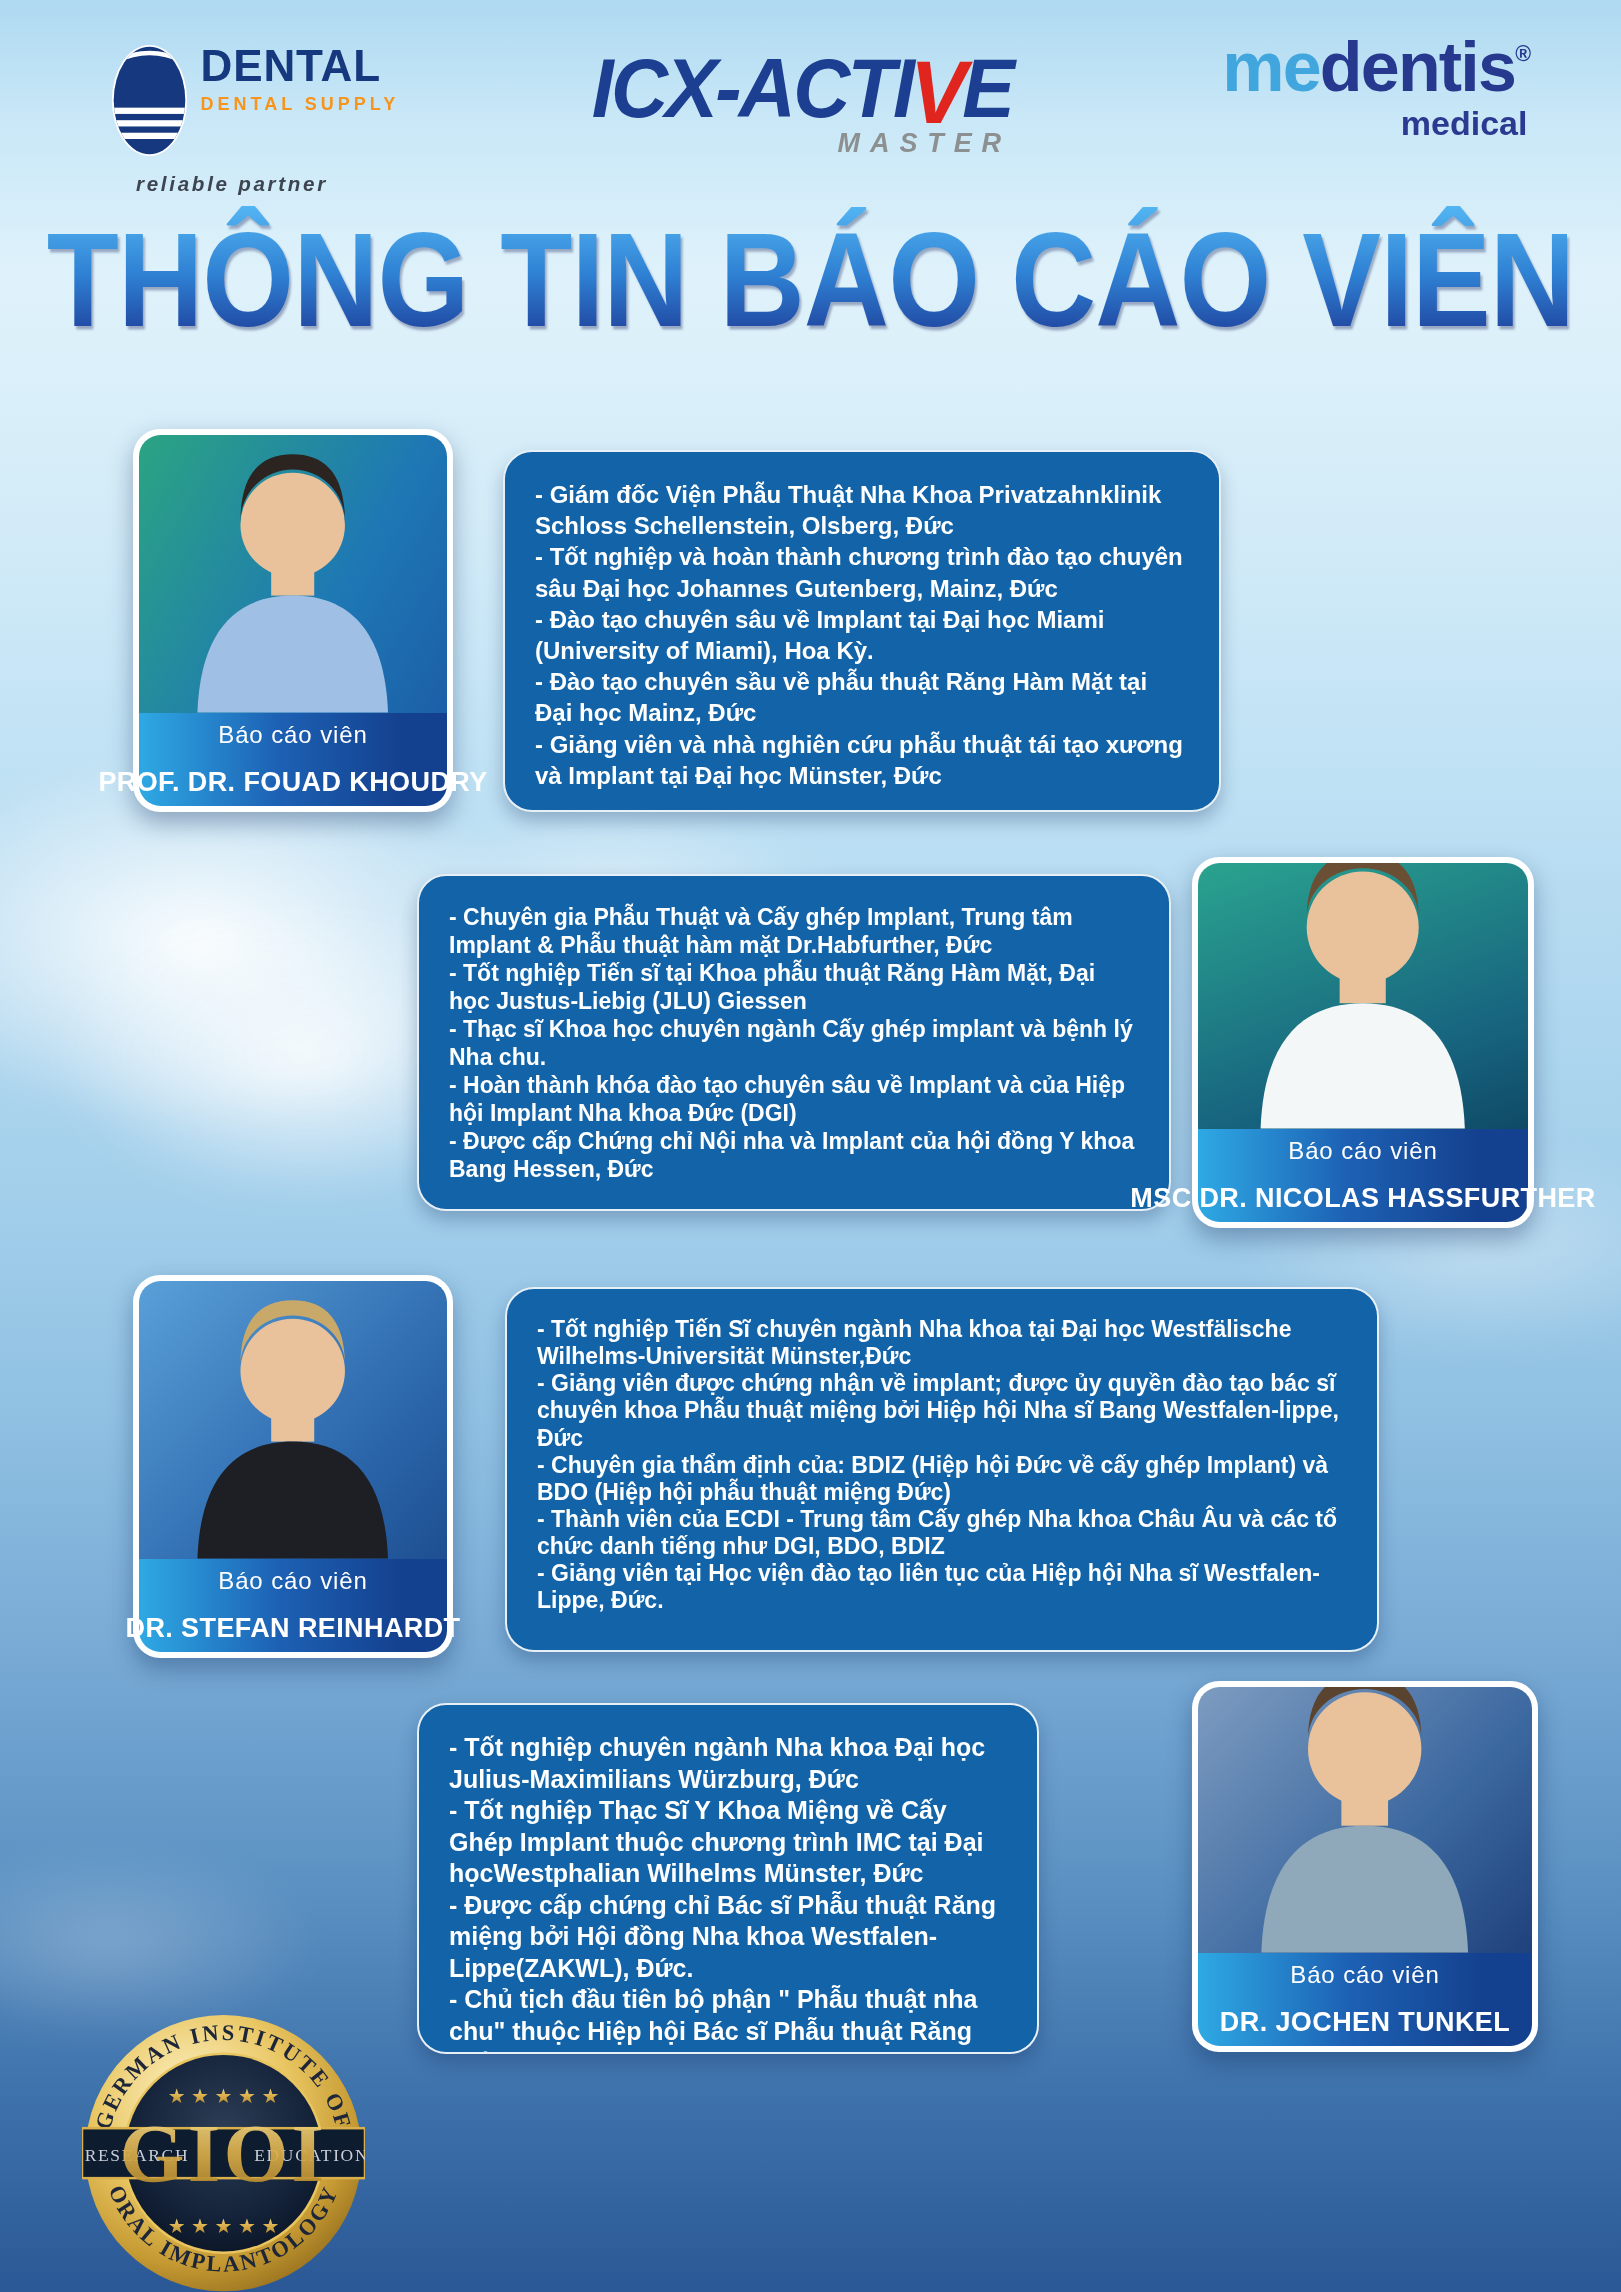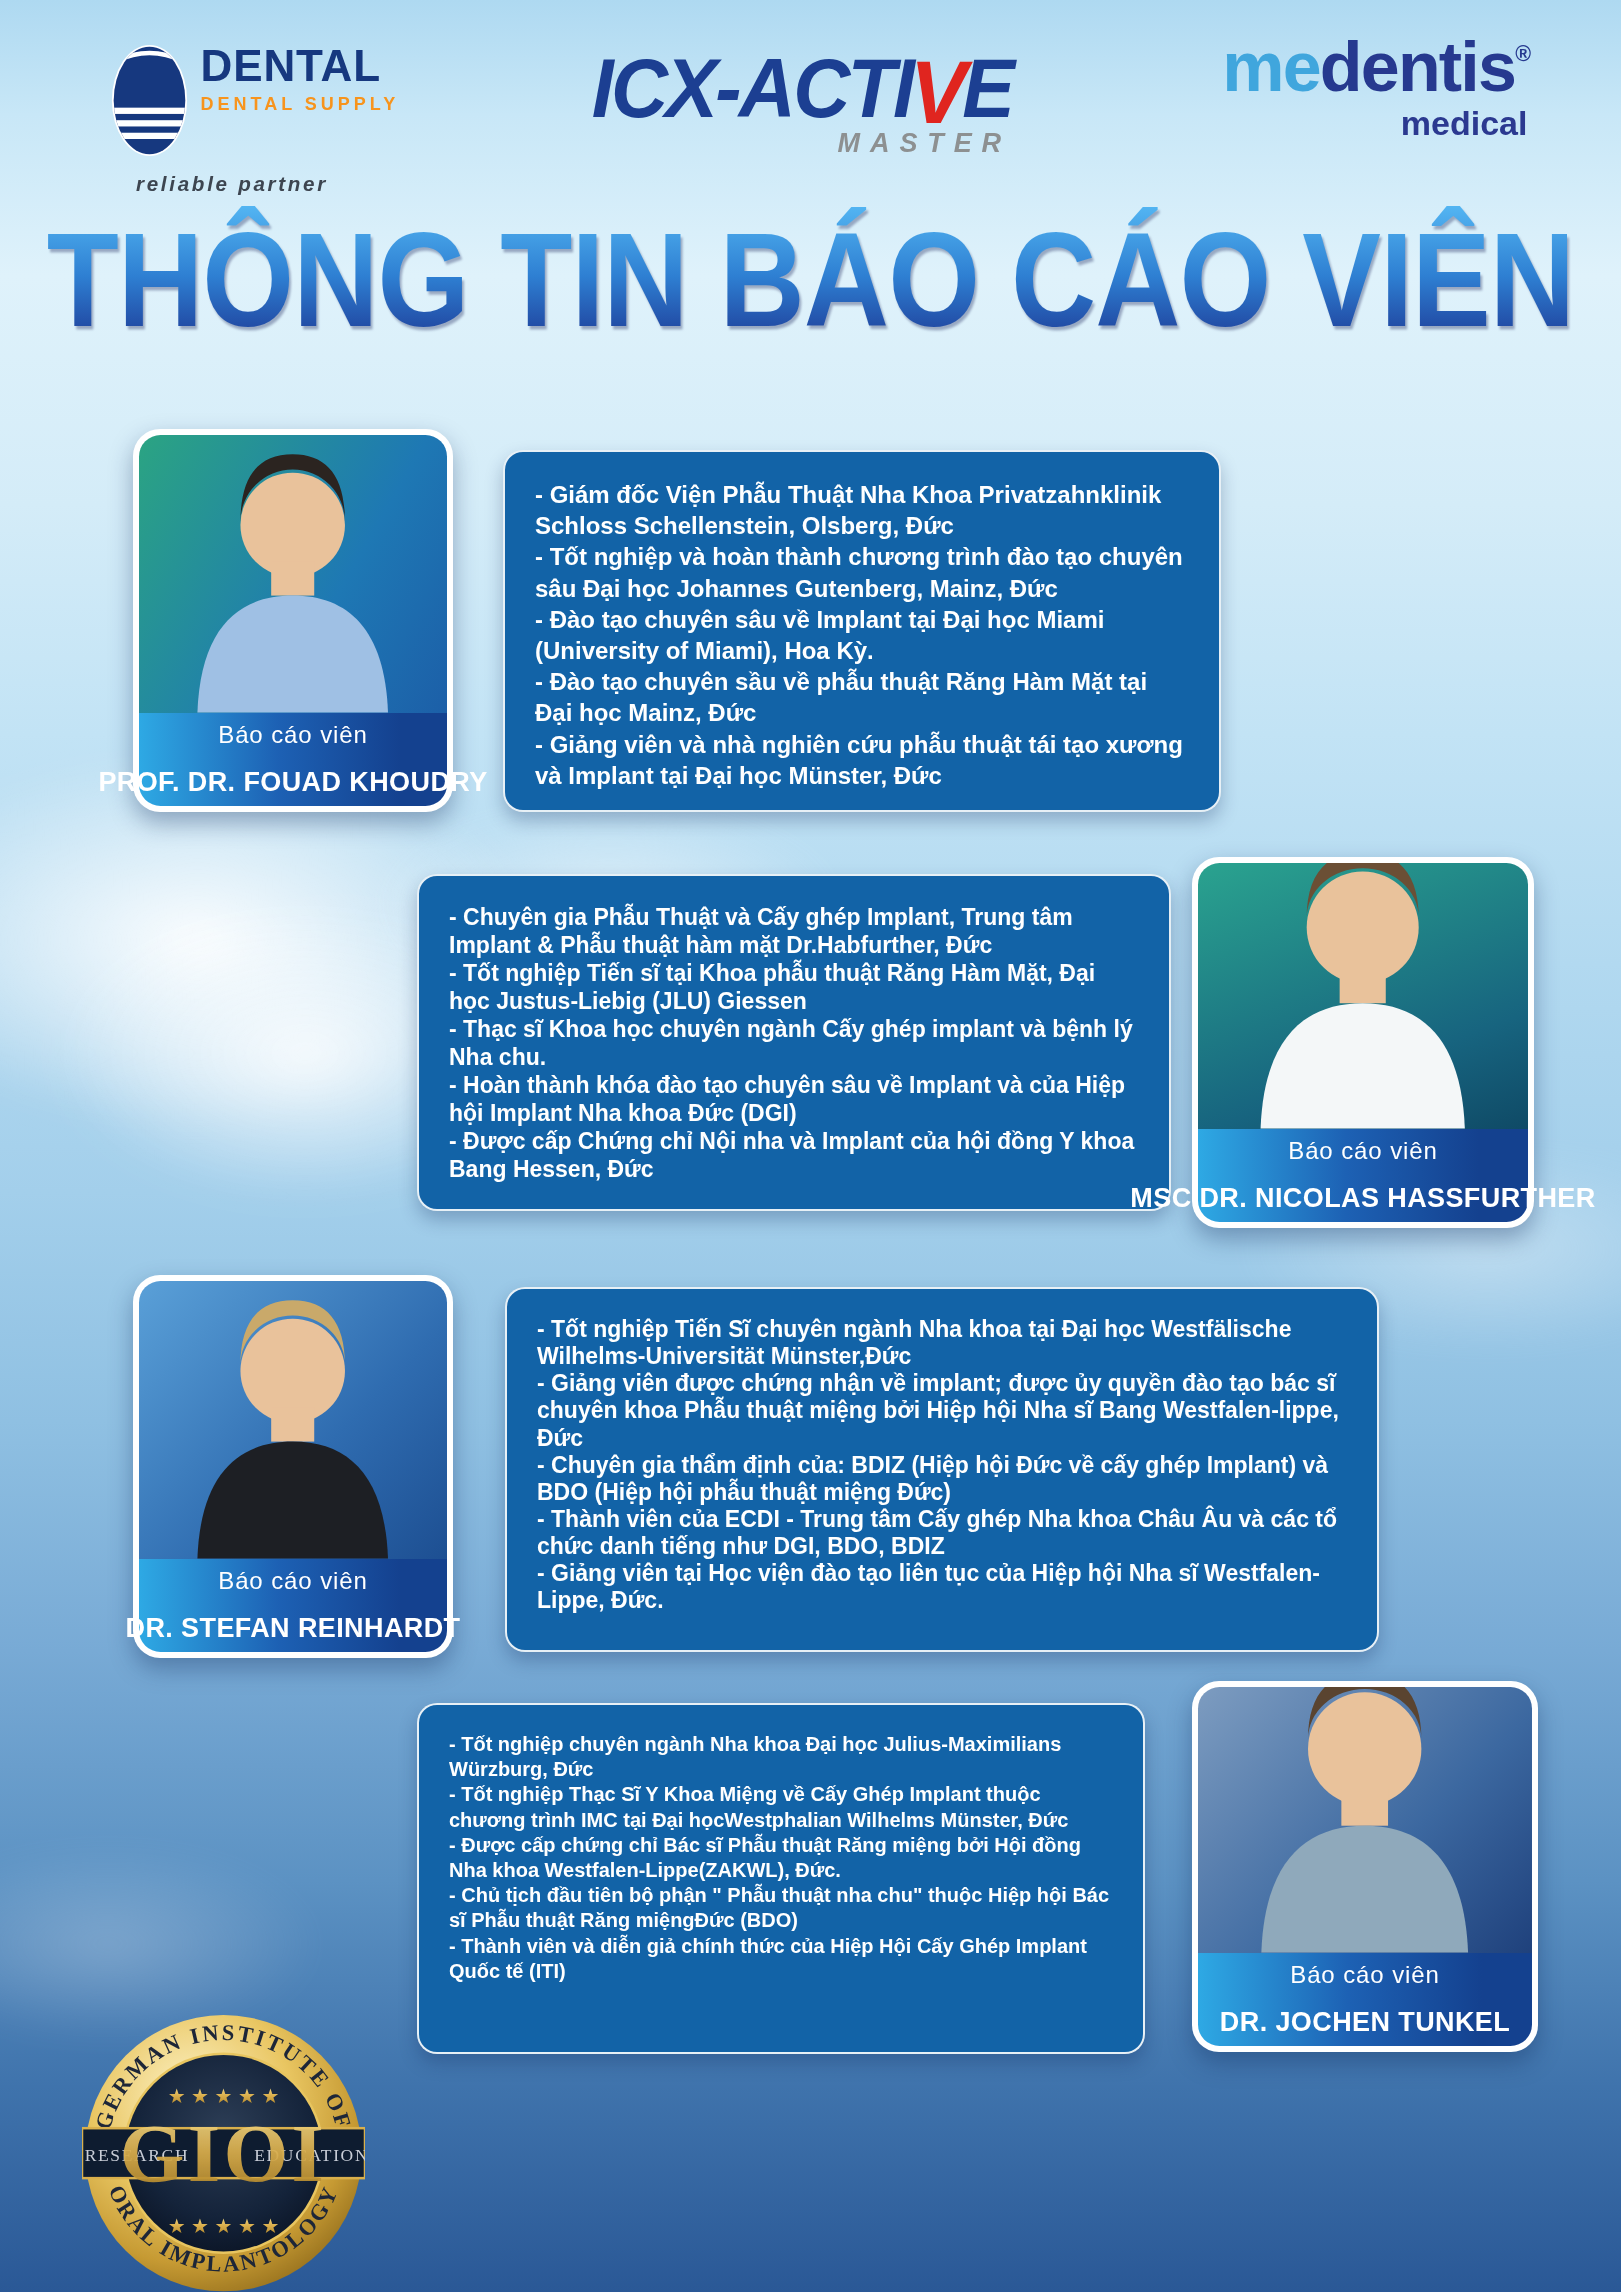"- Giám đốc Viện Phẫu" .info-box { border-radius: 20px -> 29px }
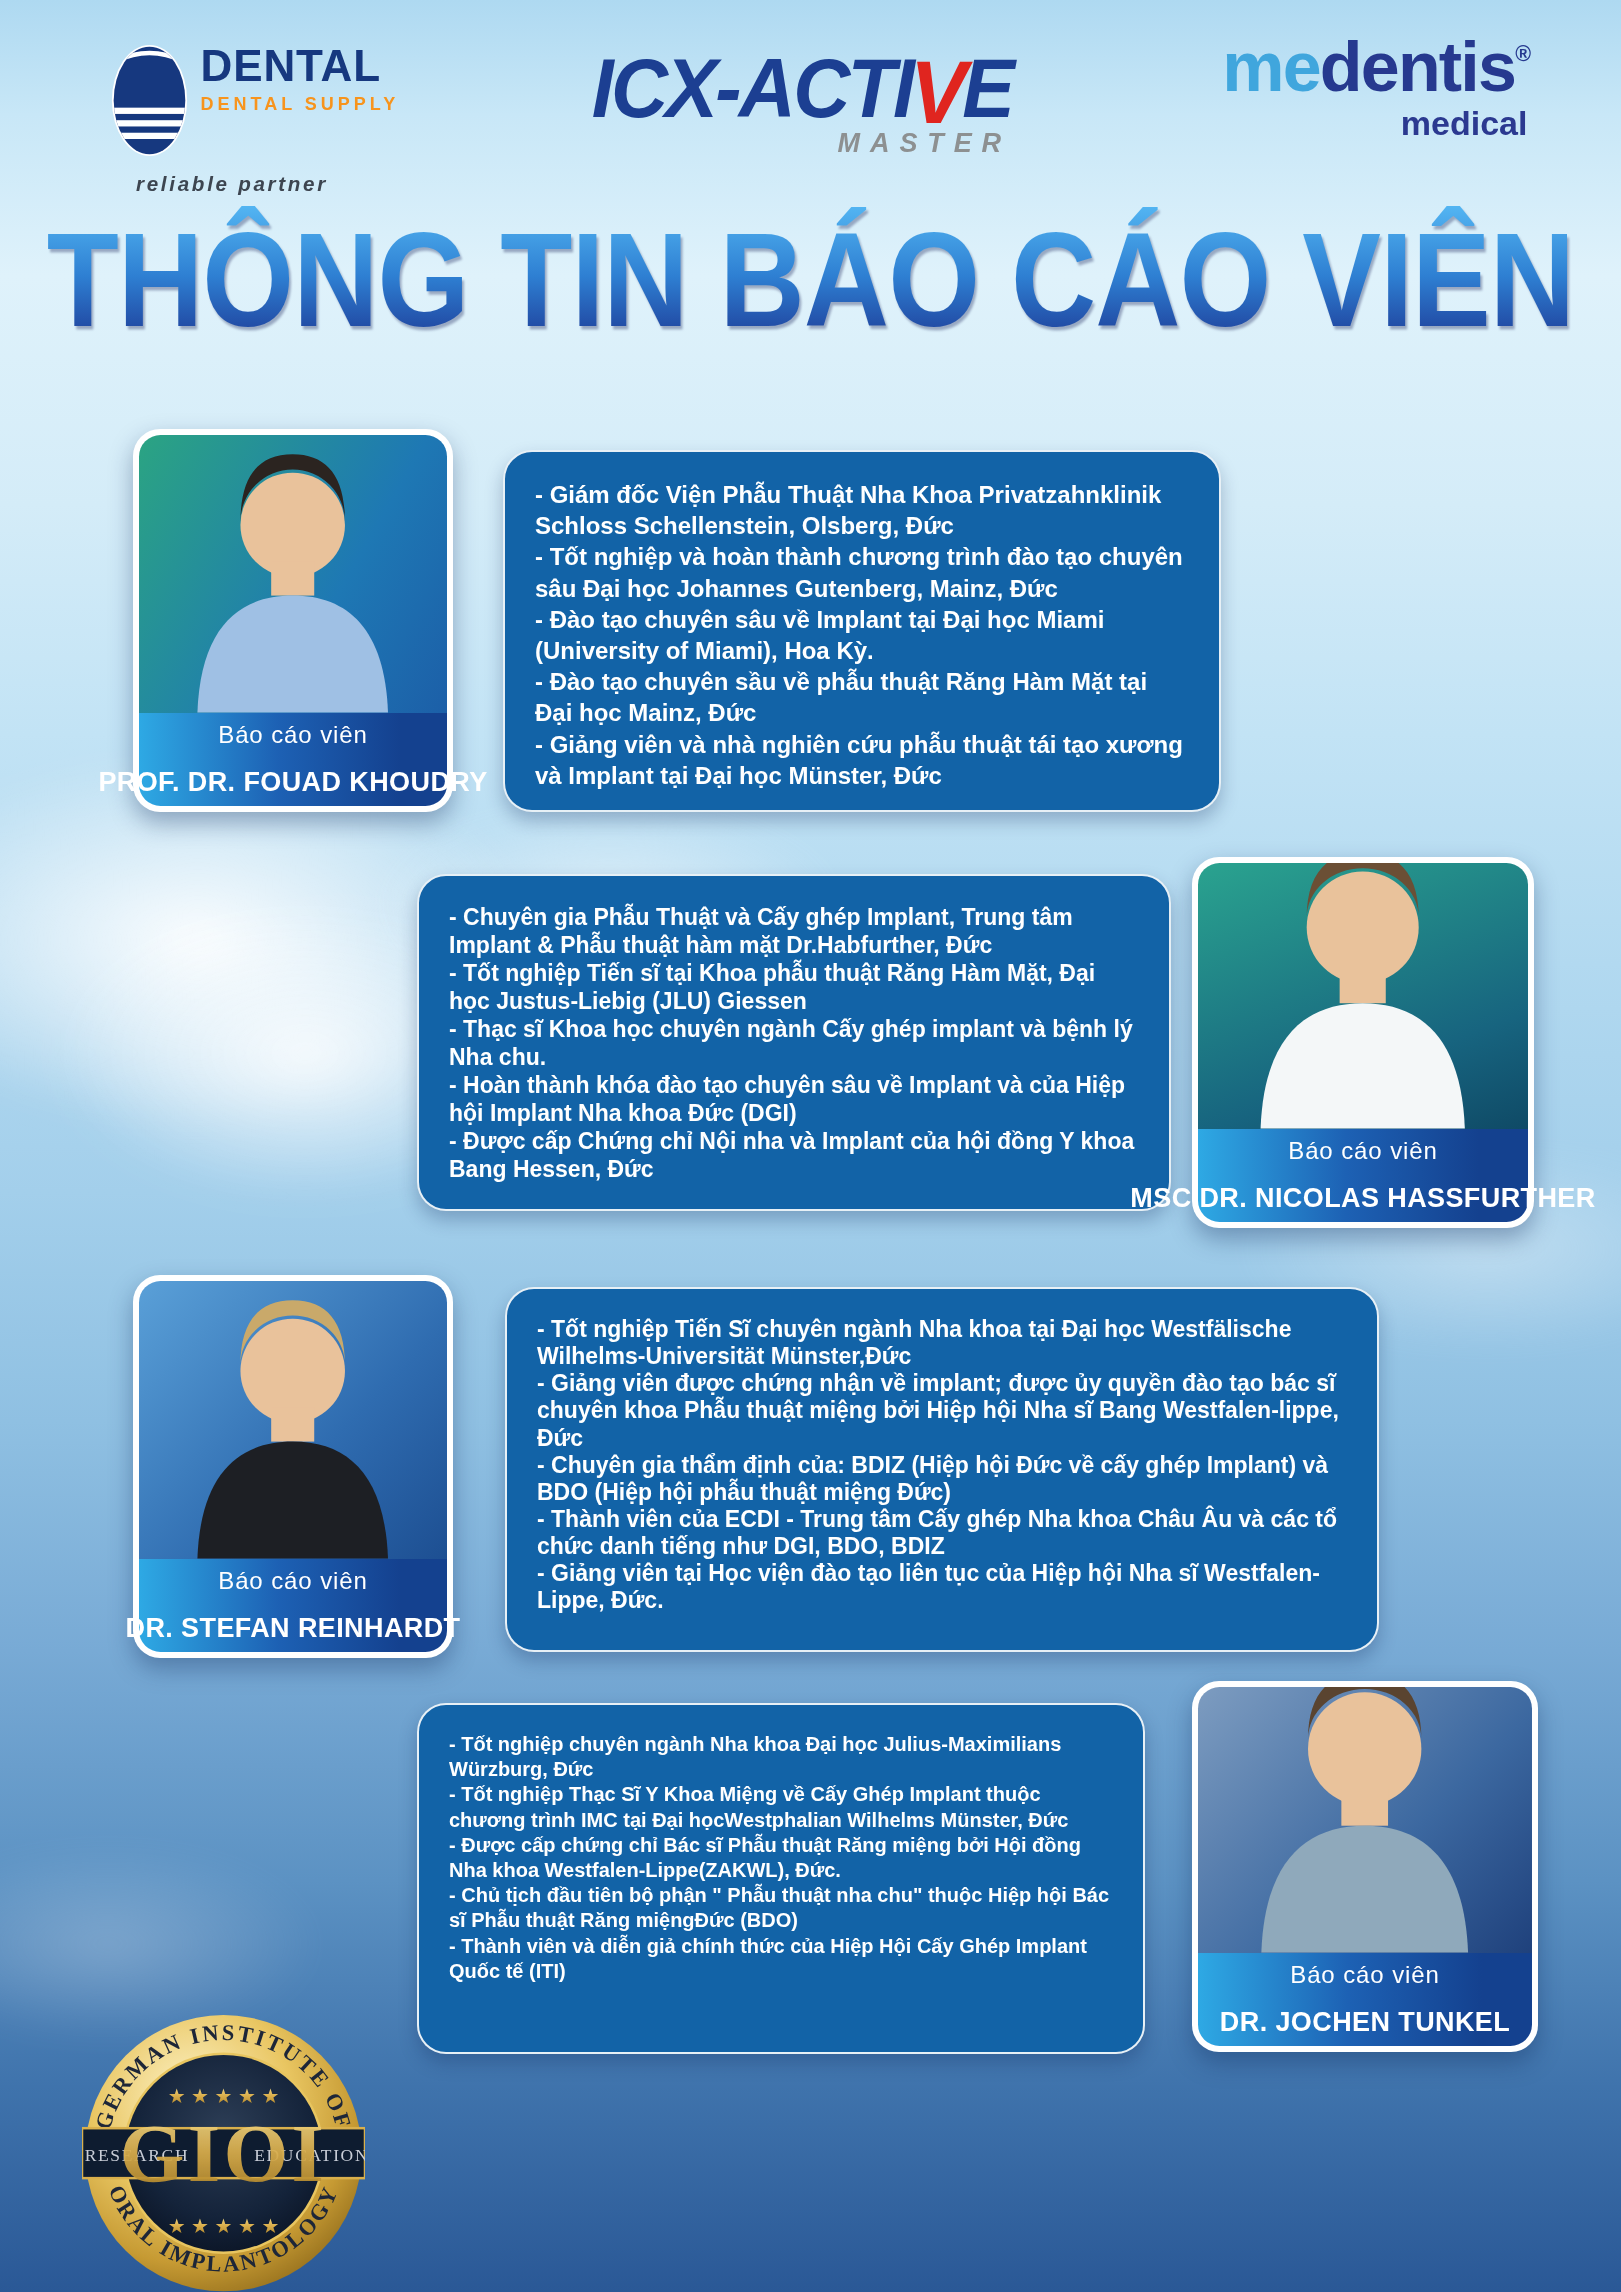"- Tốt nghiệp chuyên ngành" .box-4 { font-size: 20px -> 25px; width: 728px -> 622px }
